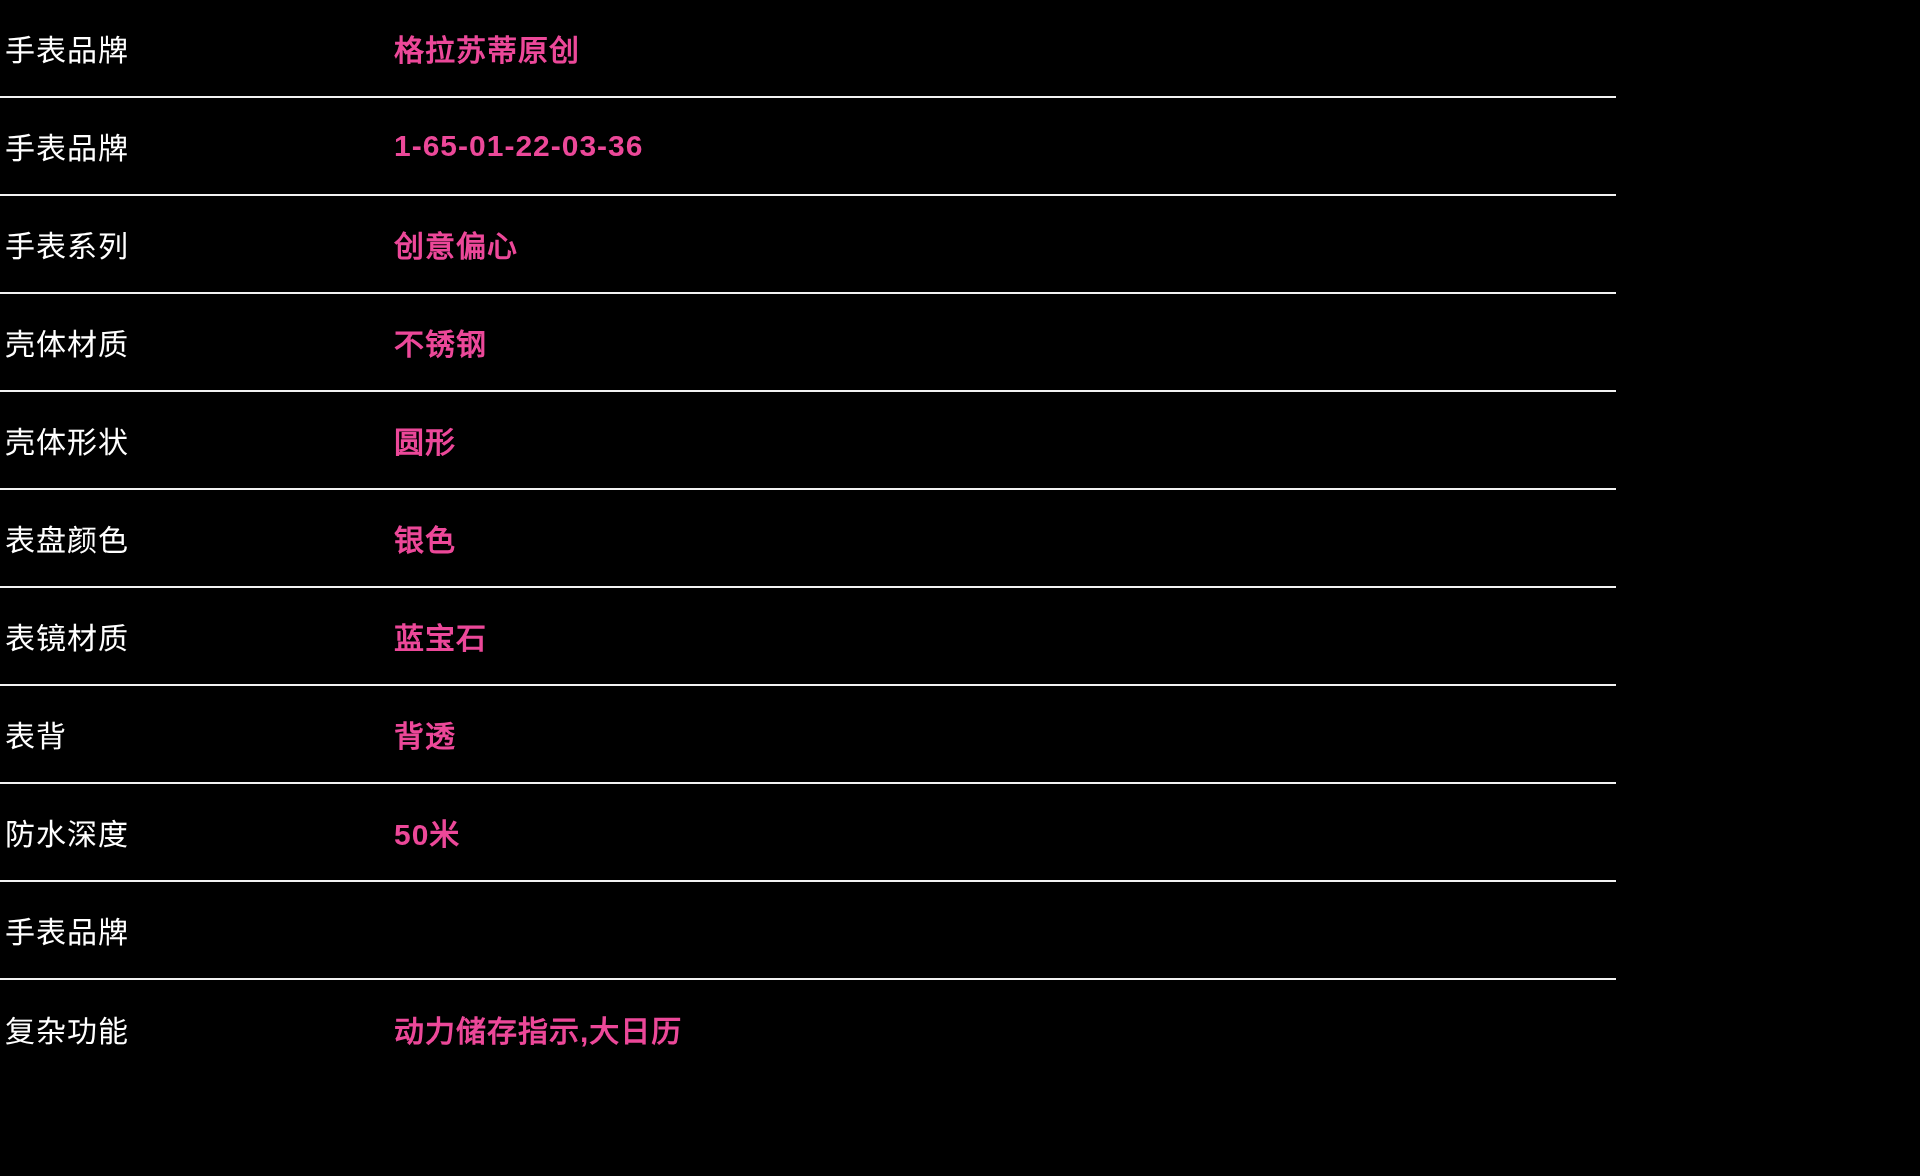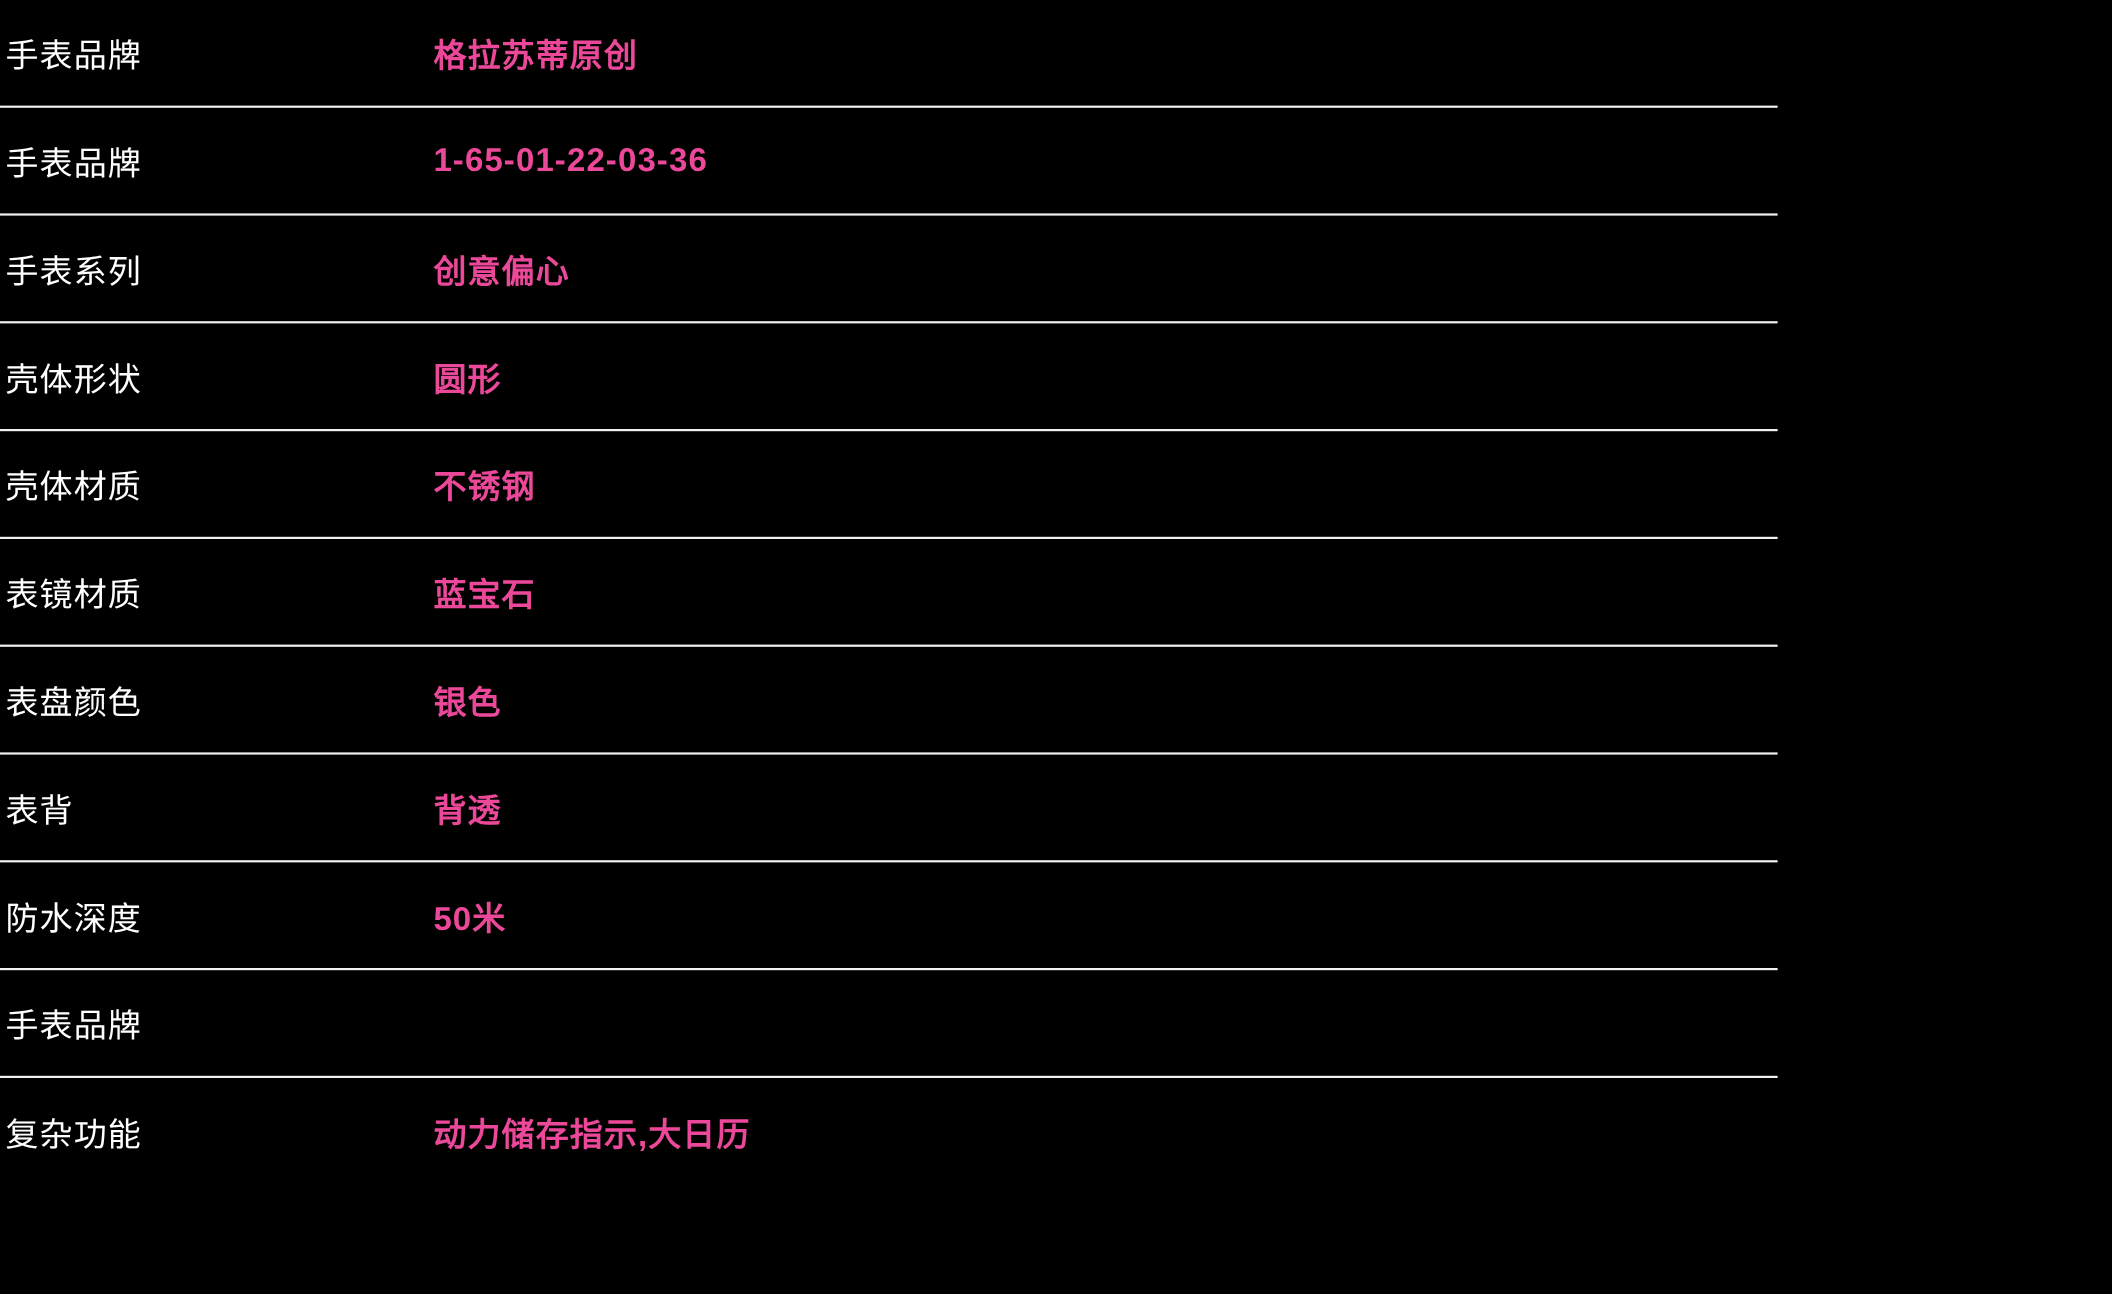"壳体形状" div.spec-row { order: before "壳体材质" -> after "壳体材质" }
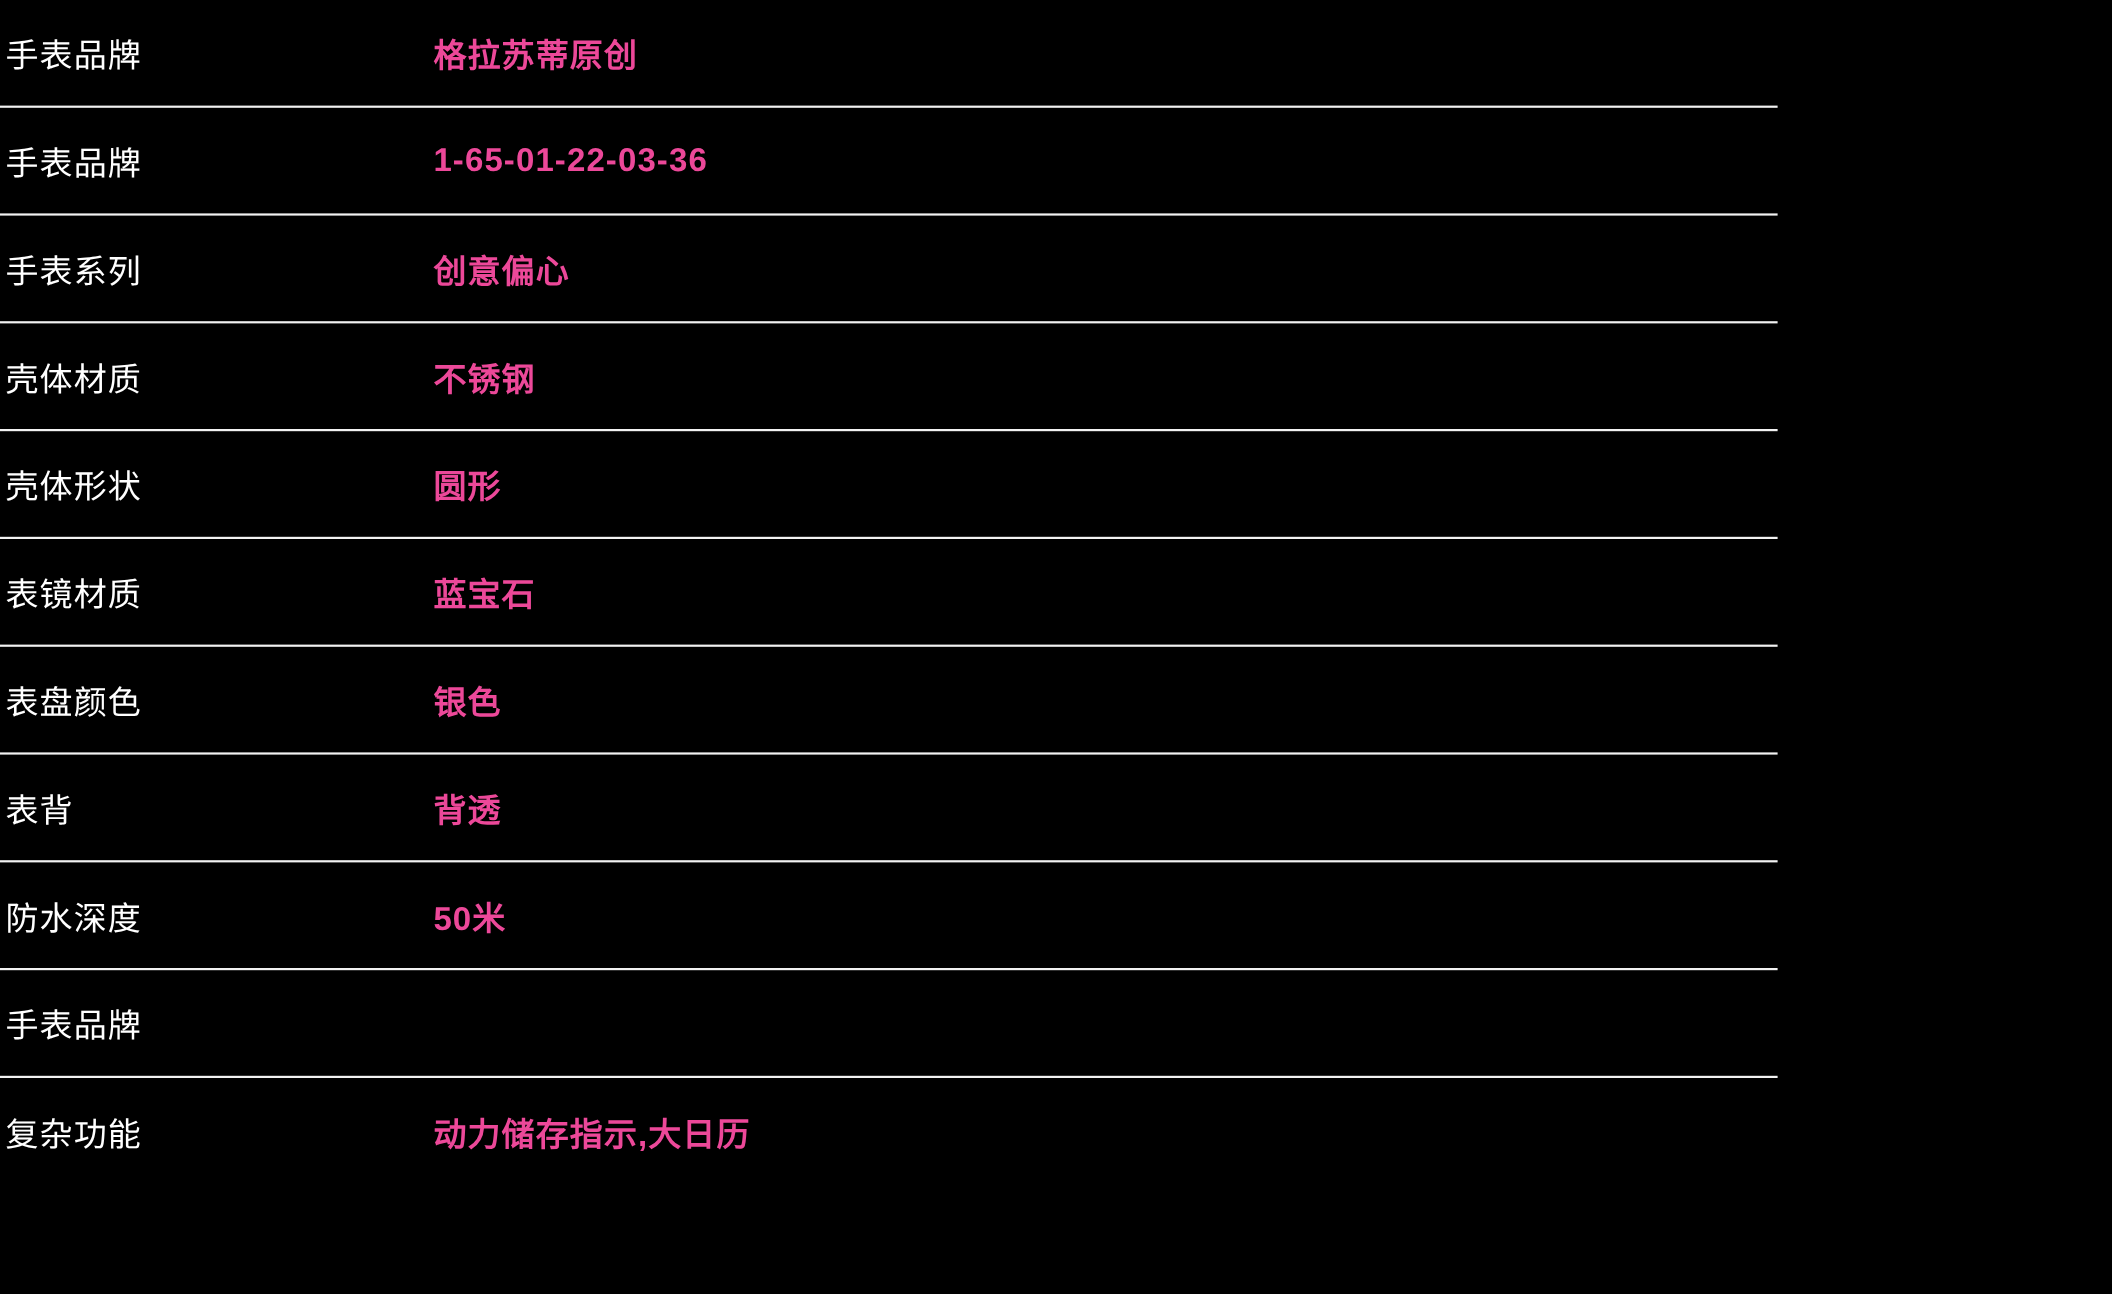"表镜材质" div.spec-row { order: before "表盘颜色" -> after "表盘颜色" }
